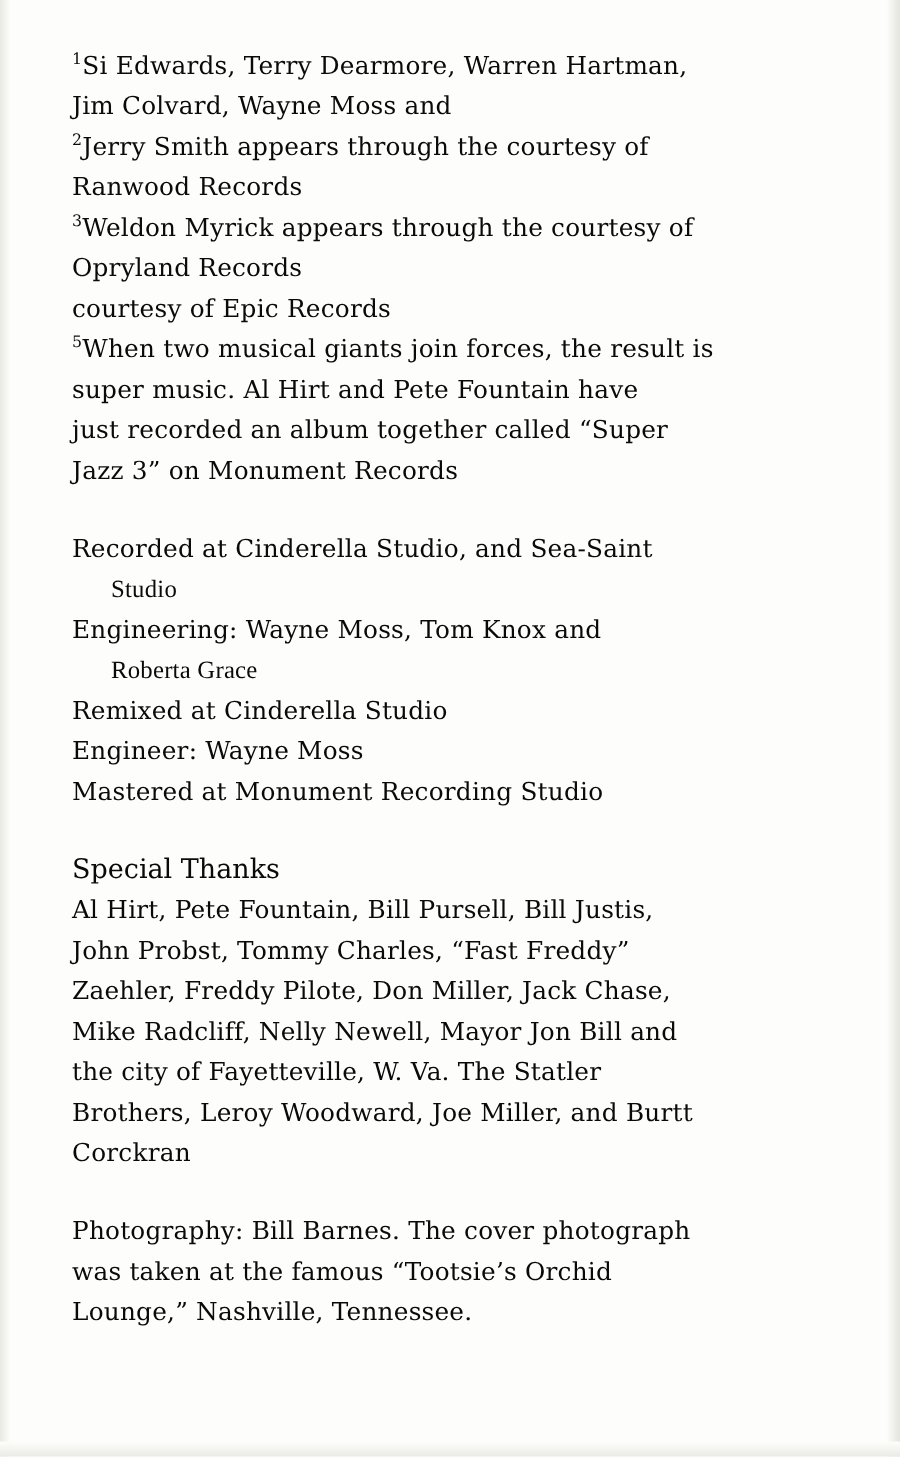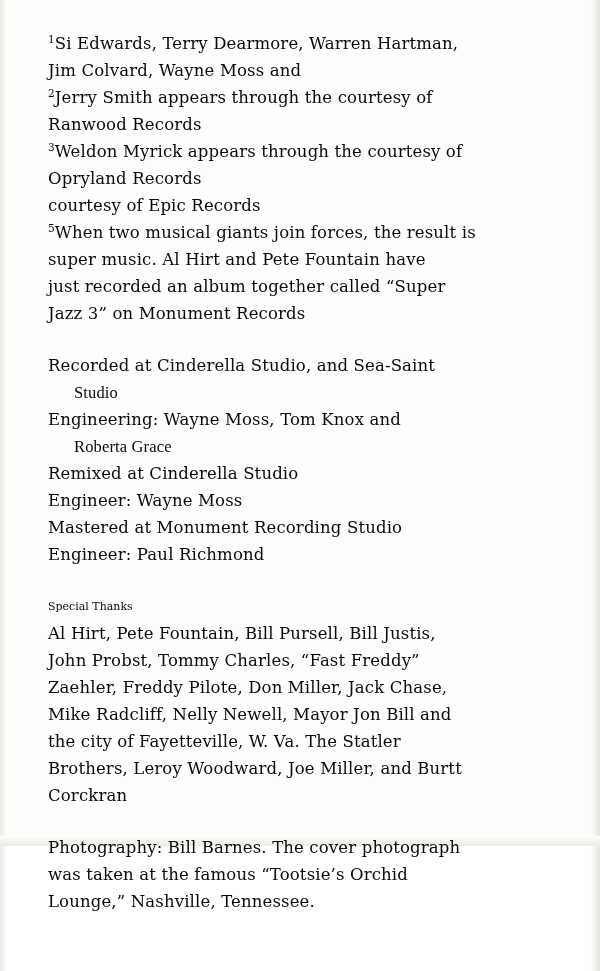"1Si Edwards, Terry Dearmore, Warren" .page { height: 846px -> 971px }
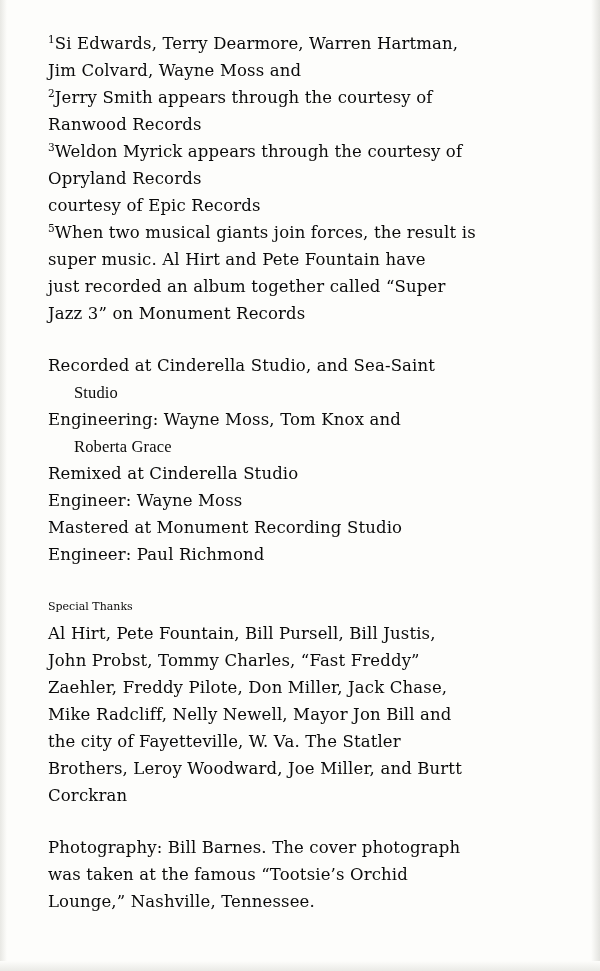"Engineer: Paul Richmond" div.line { html: <div>Engineer: Paul Richmond</div> -> none }
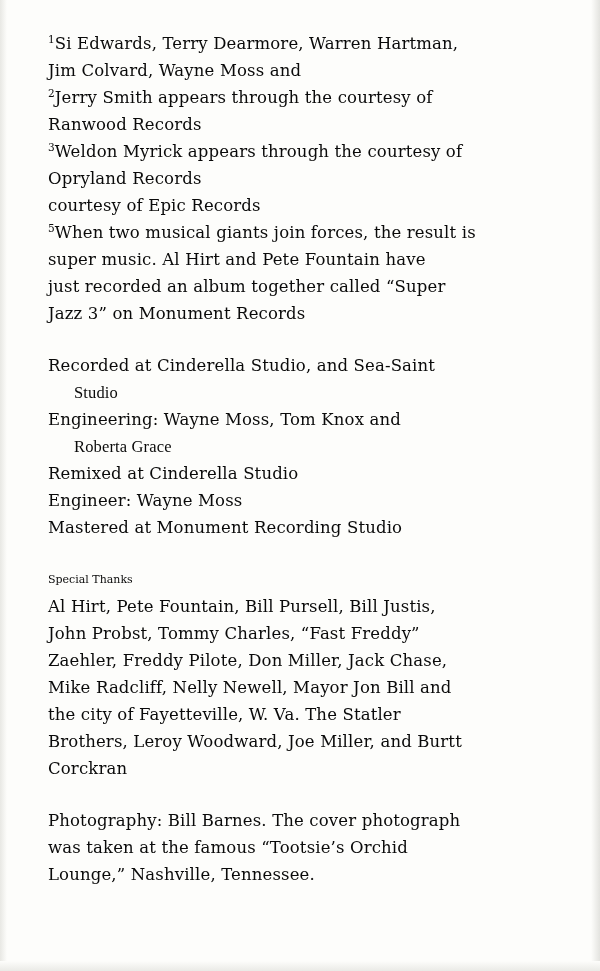"Special Thanks" .heading { font-size: 11px -> 18px }
